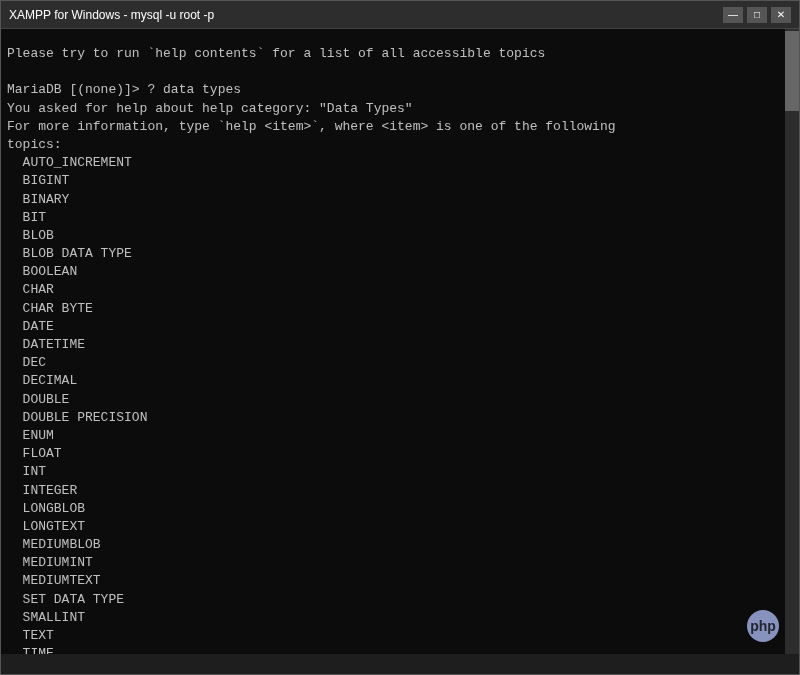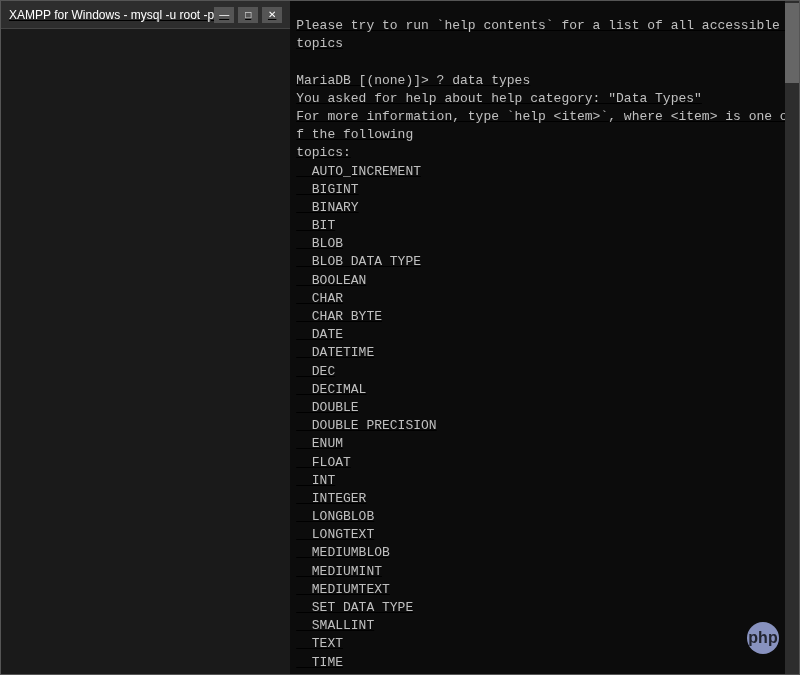"XAMPP for Windows - mysql" .window { flex-direction: none -> column; text-decoration: underline -> none }
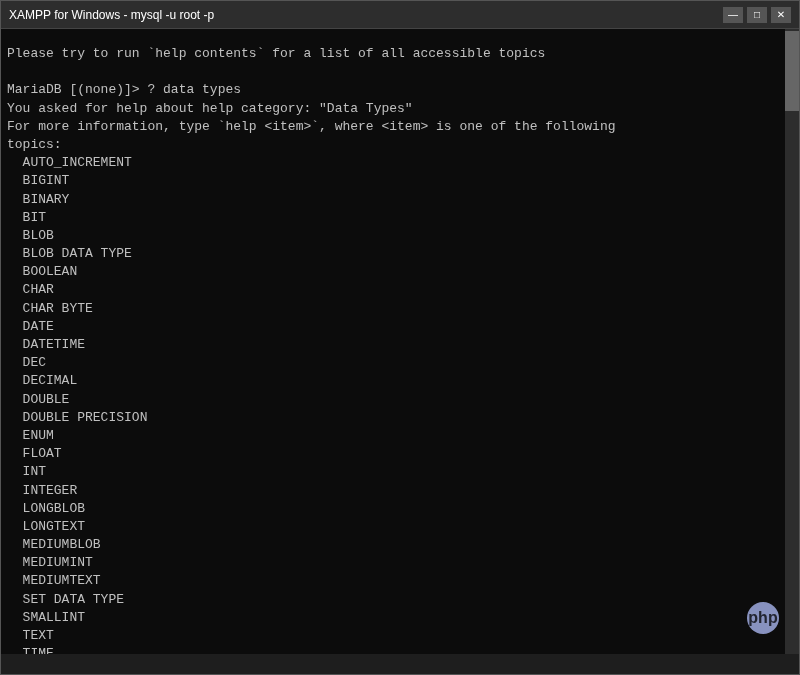"php" .php-badge { bottom: 20px -> 12px; font-size: 16px -> 14px }
